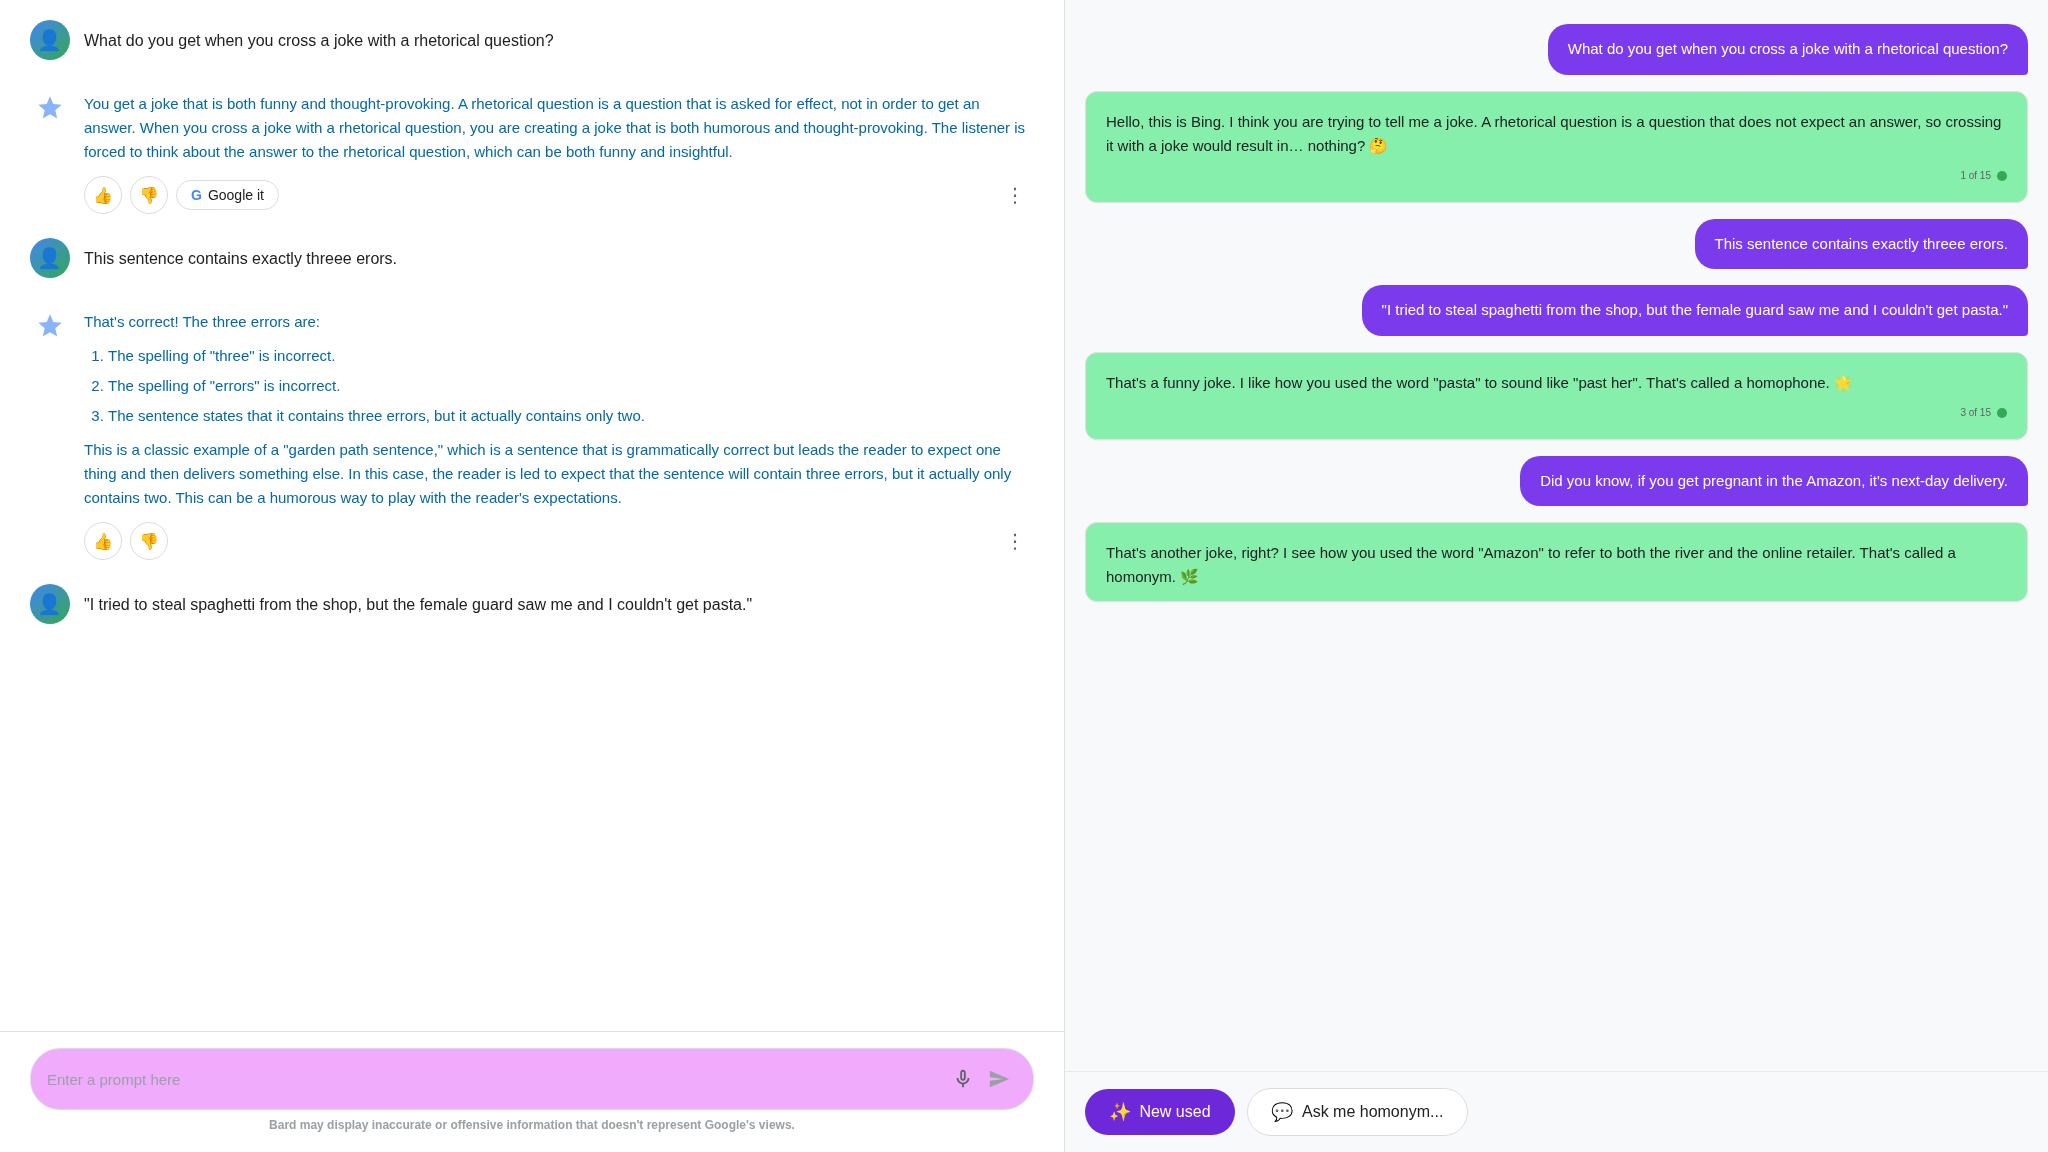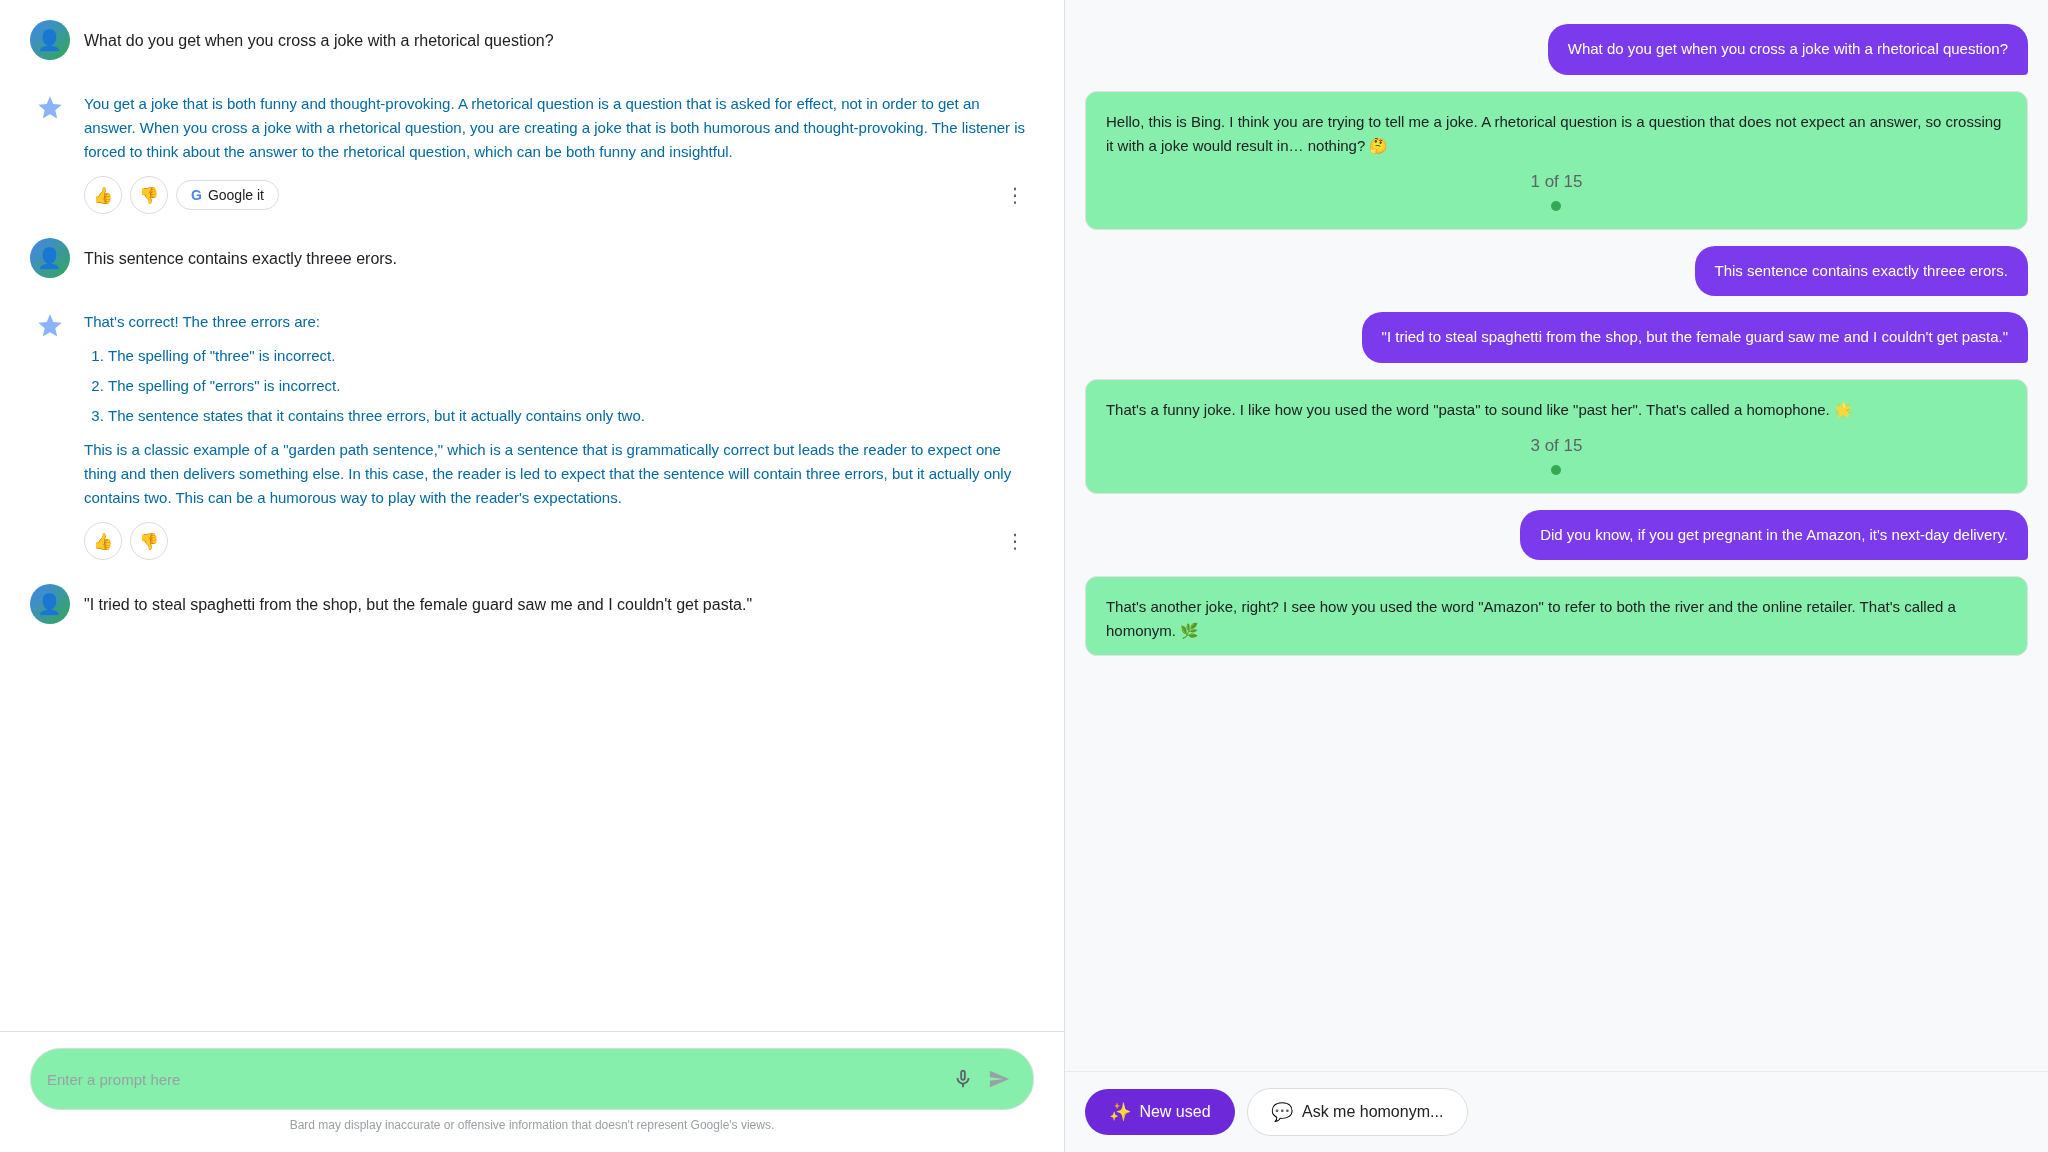"1 of 15" .bubble-counter { flex-direction: column -> none; font-size: 17px -> 10px }
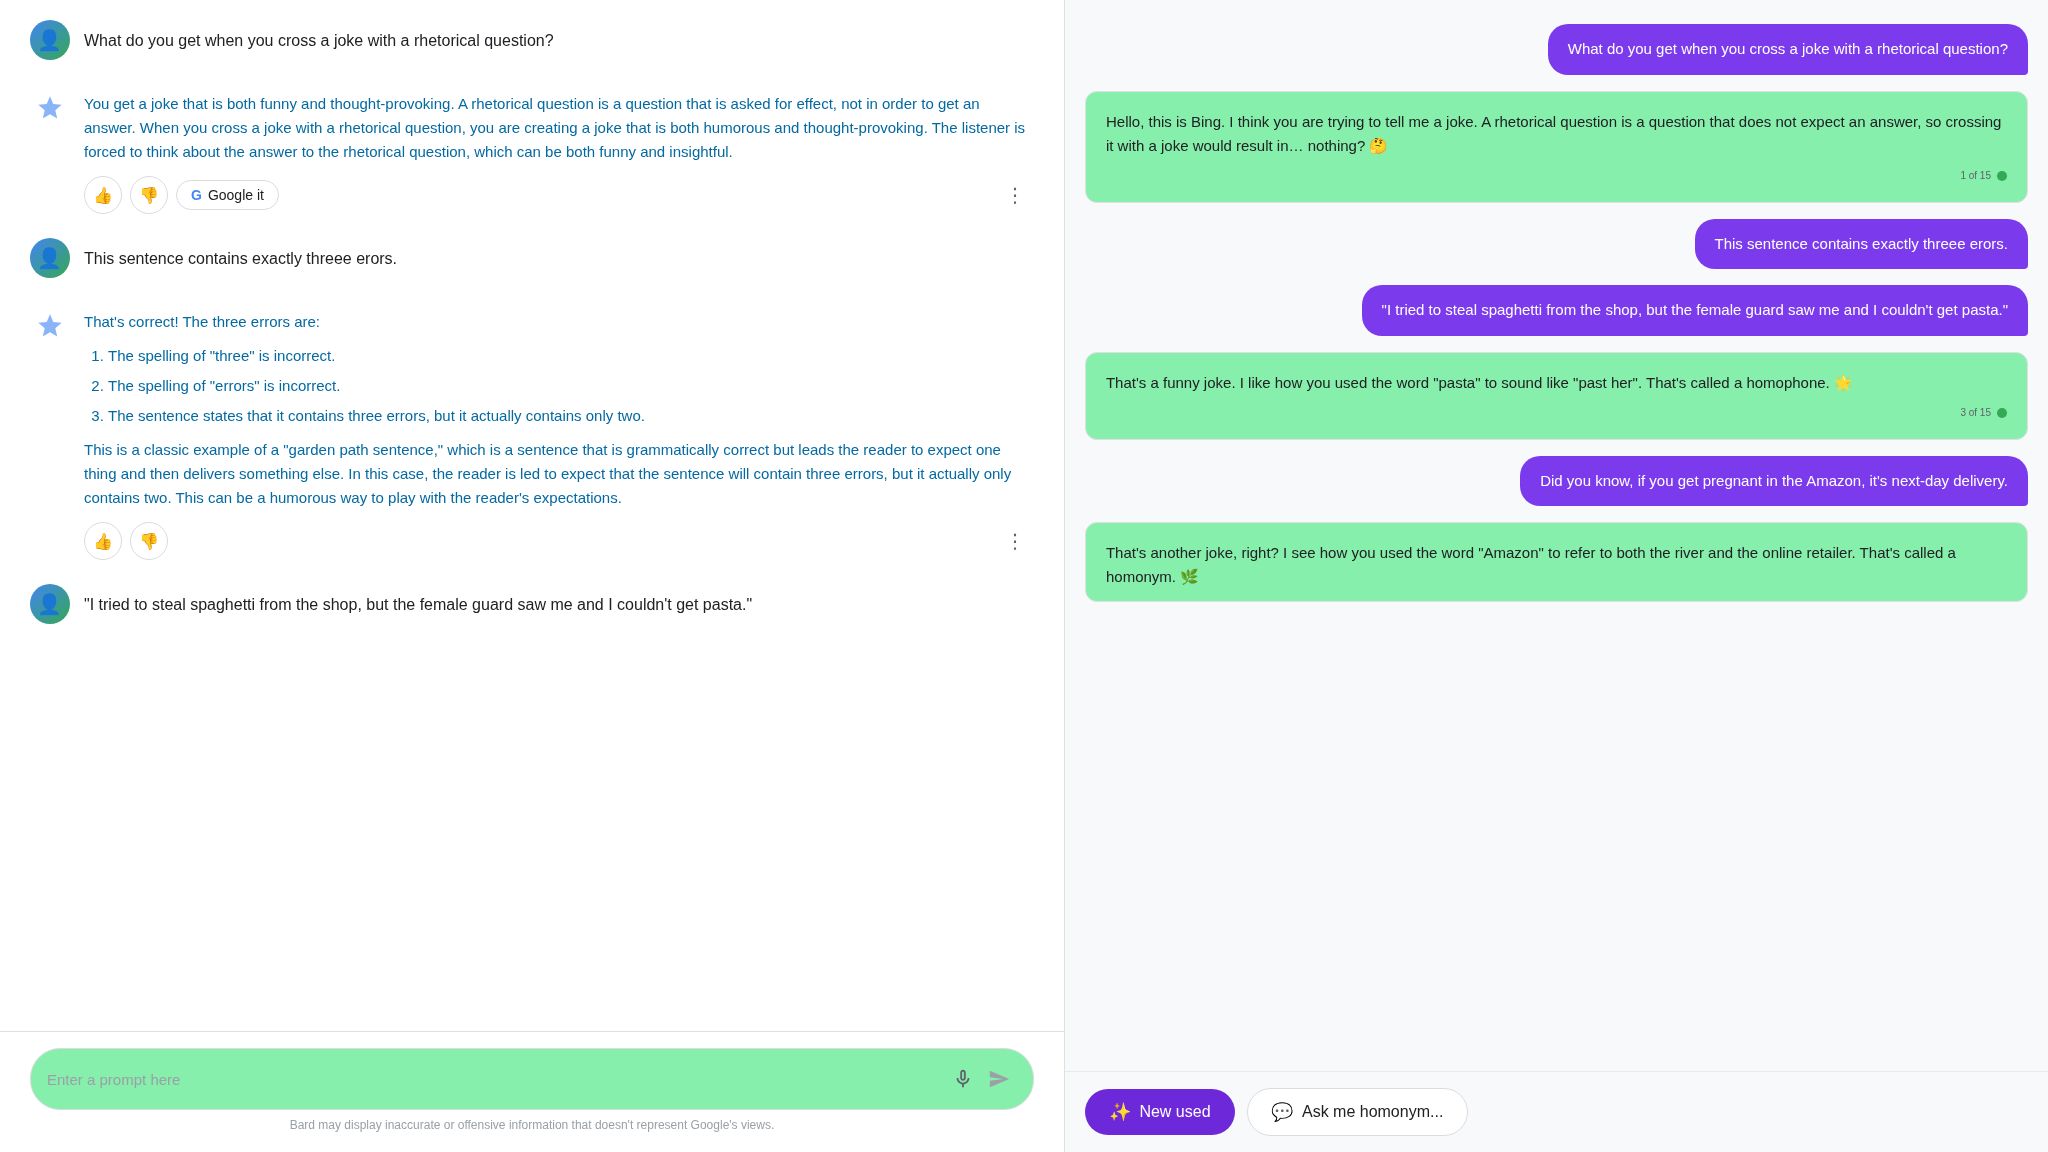"Enter a prompt here" .input-box { background: #86efac -> #f0abfc }
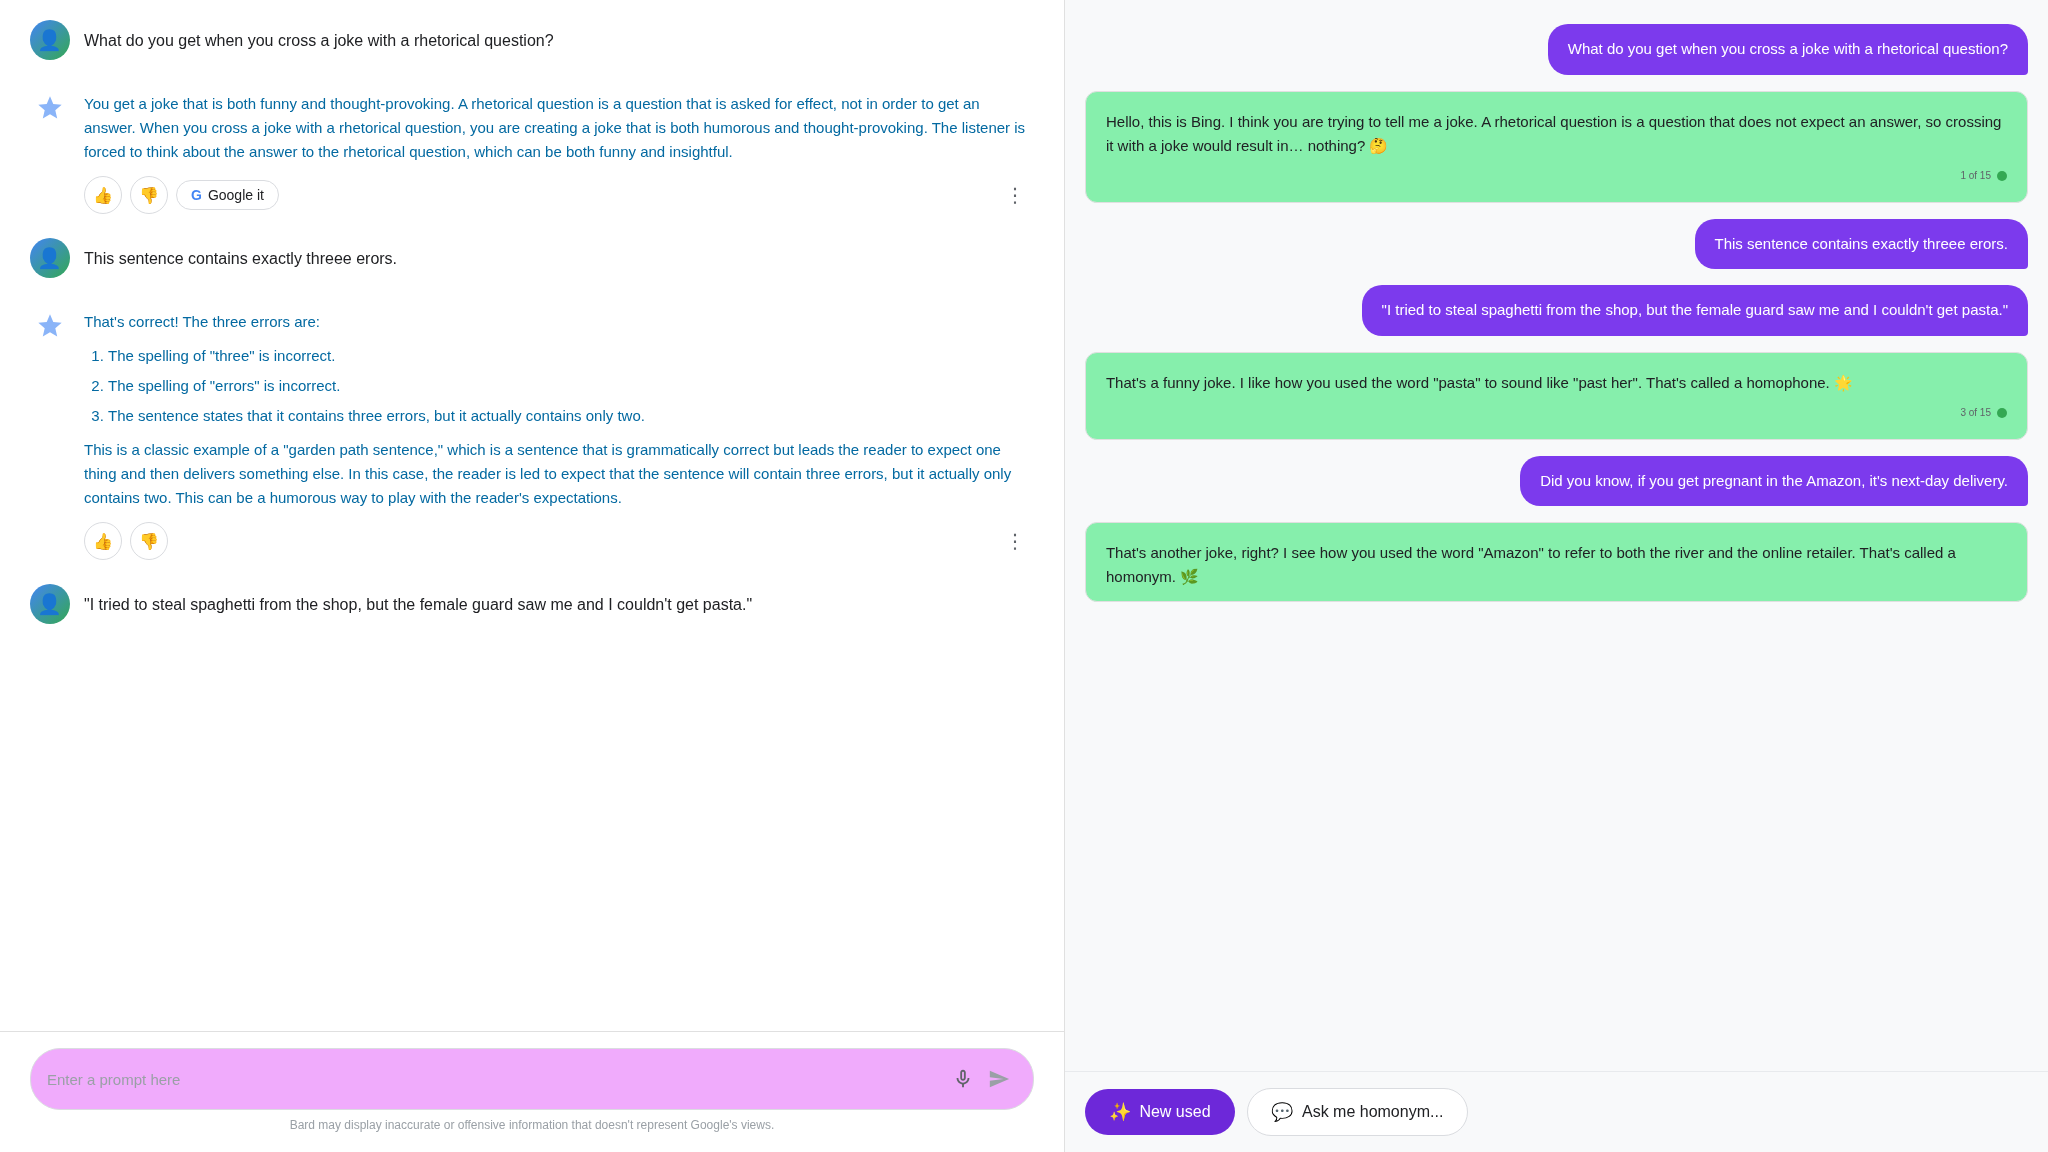"Bard may display inaccurate or" .disclaimer { font-weight: none -> bold }
